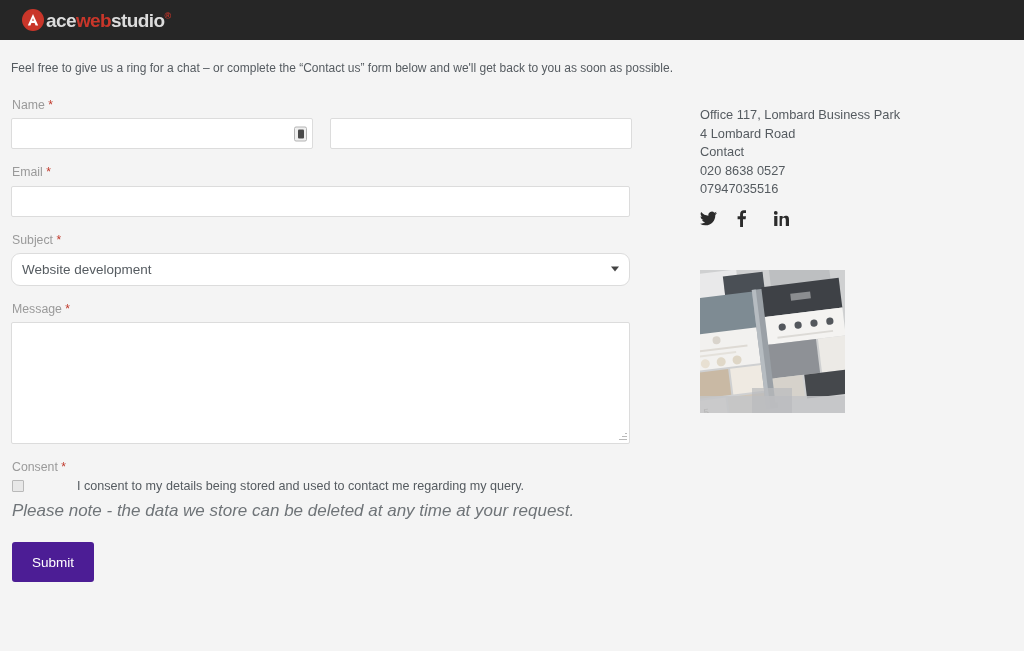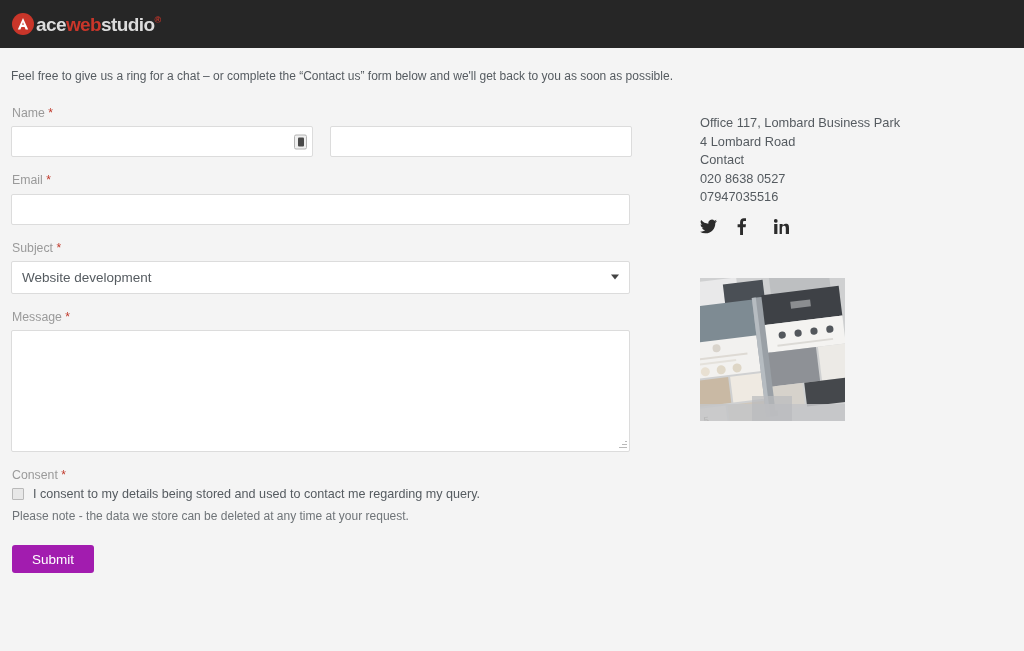"ace" .header { height: 48px -> 40px; padding: 0 12px 0 12px -> 0 12px 0 22px }
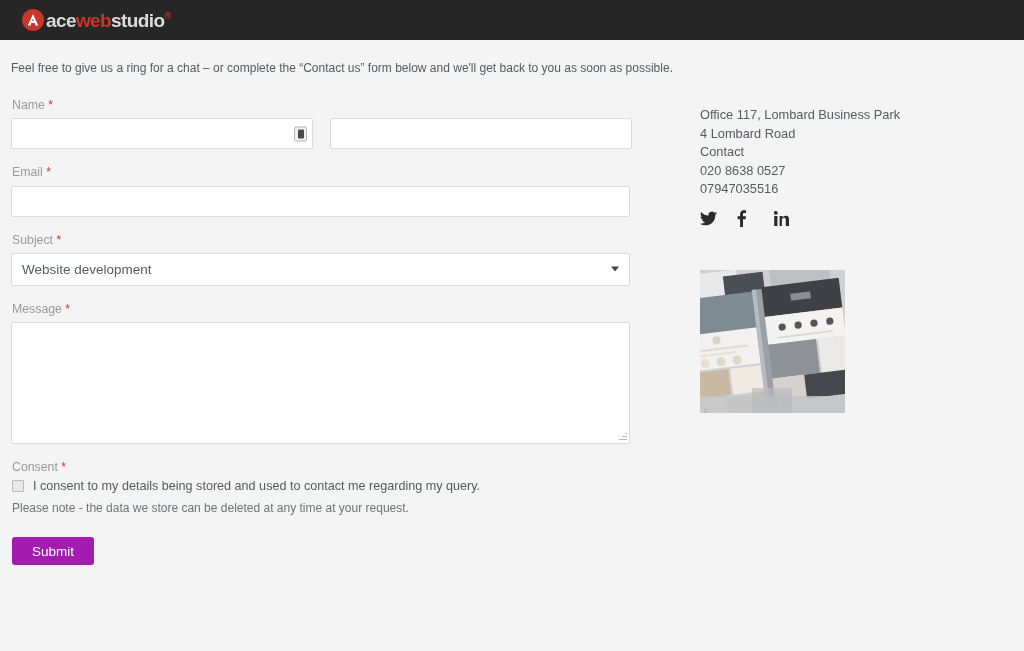"Website development" .select { border-radius: 2px -> 9px }
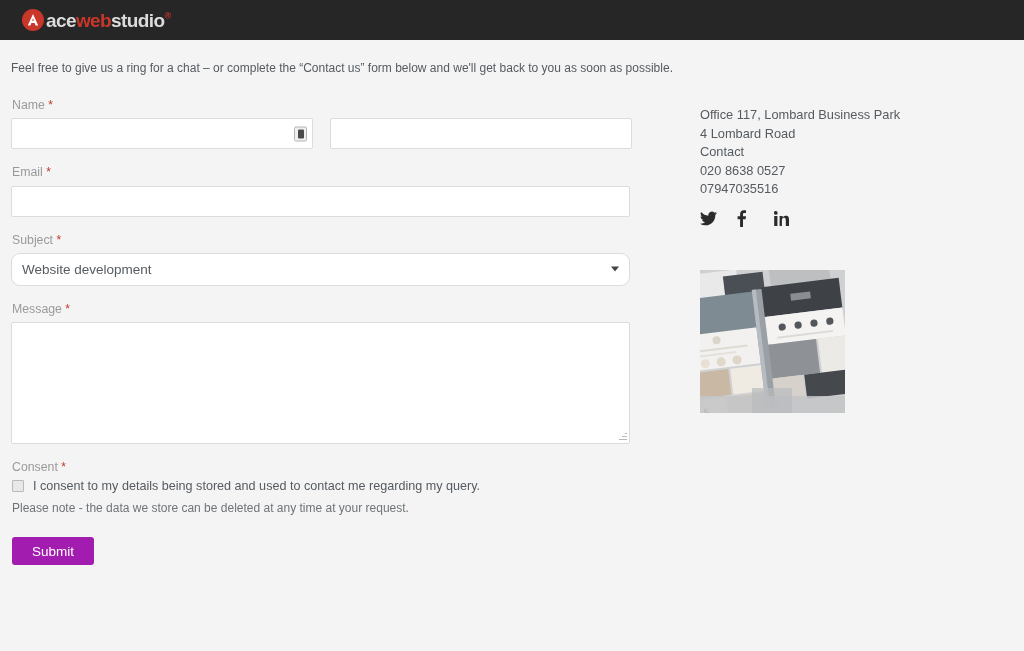"I consent to my details" .consent-row { gap: none -> 44px }
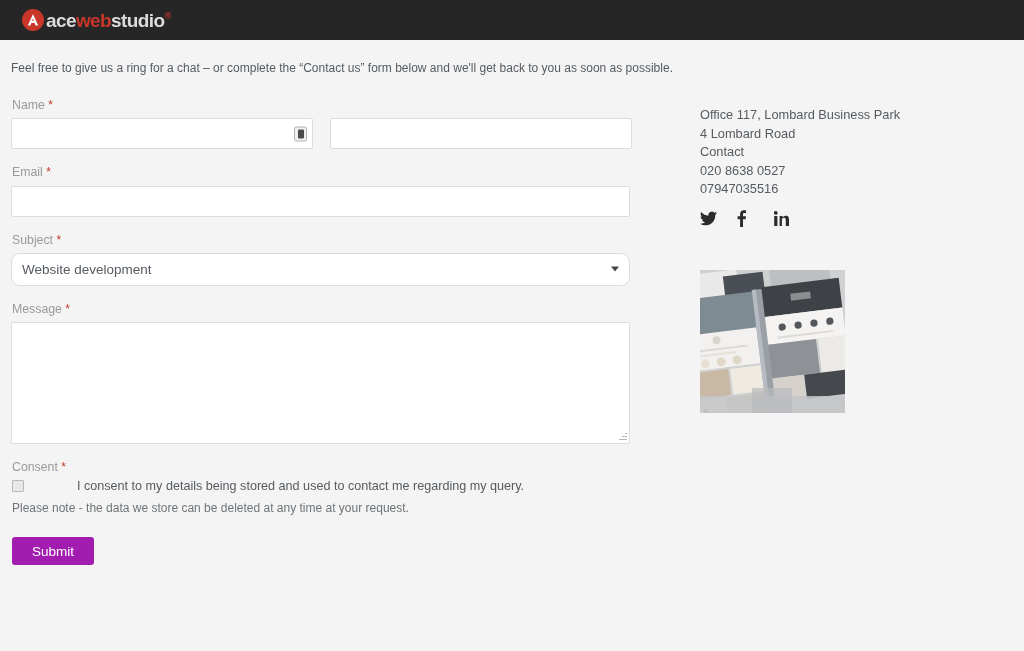"Please note - the data" .note { font-size: 12px -> 17px; font-style: none -> italic }
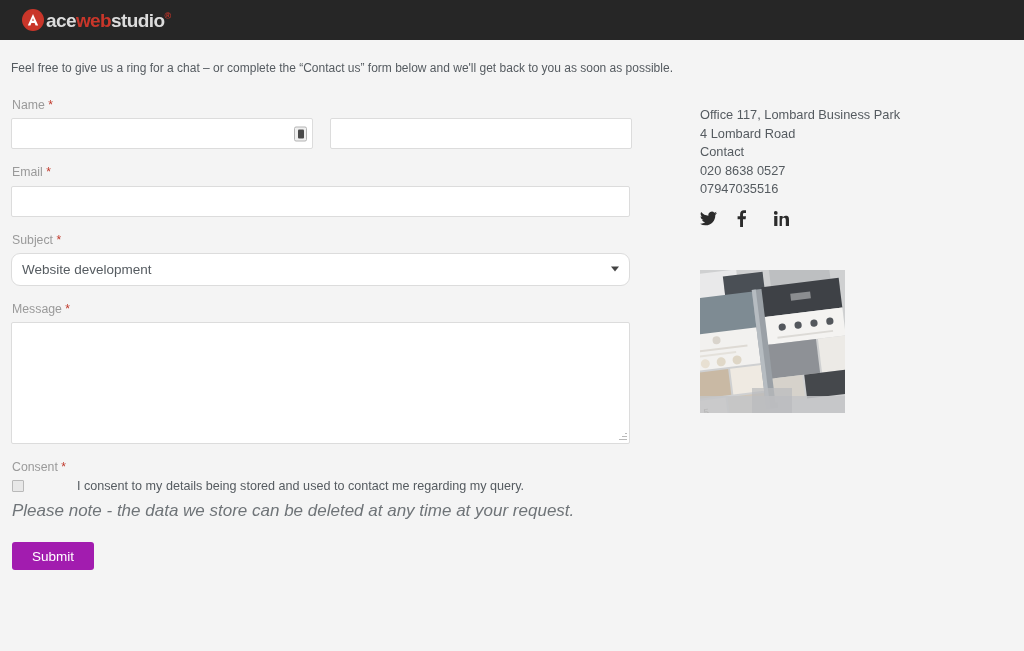"Submit" .submit { background: #a21caf -> #4c1d95; height: 28px -> 40px }
